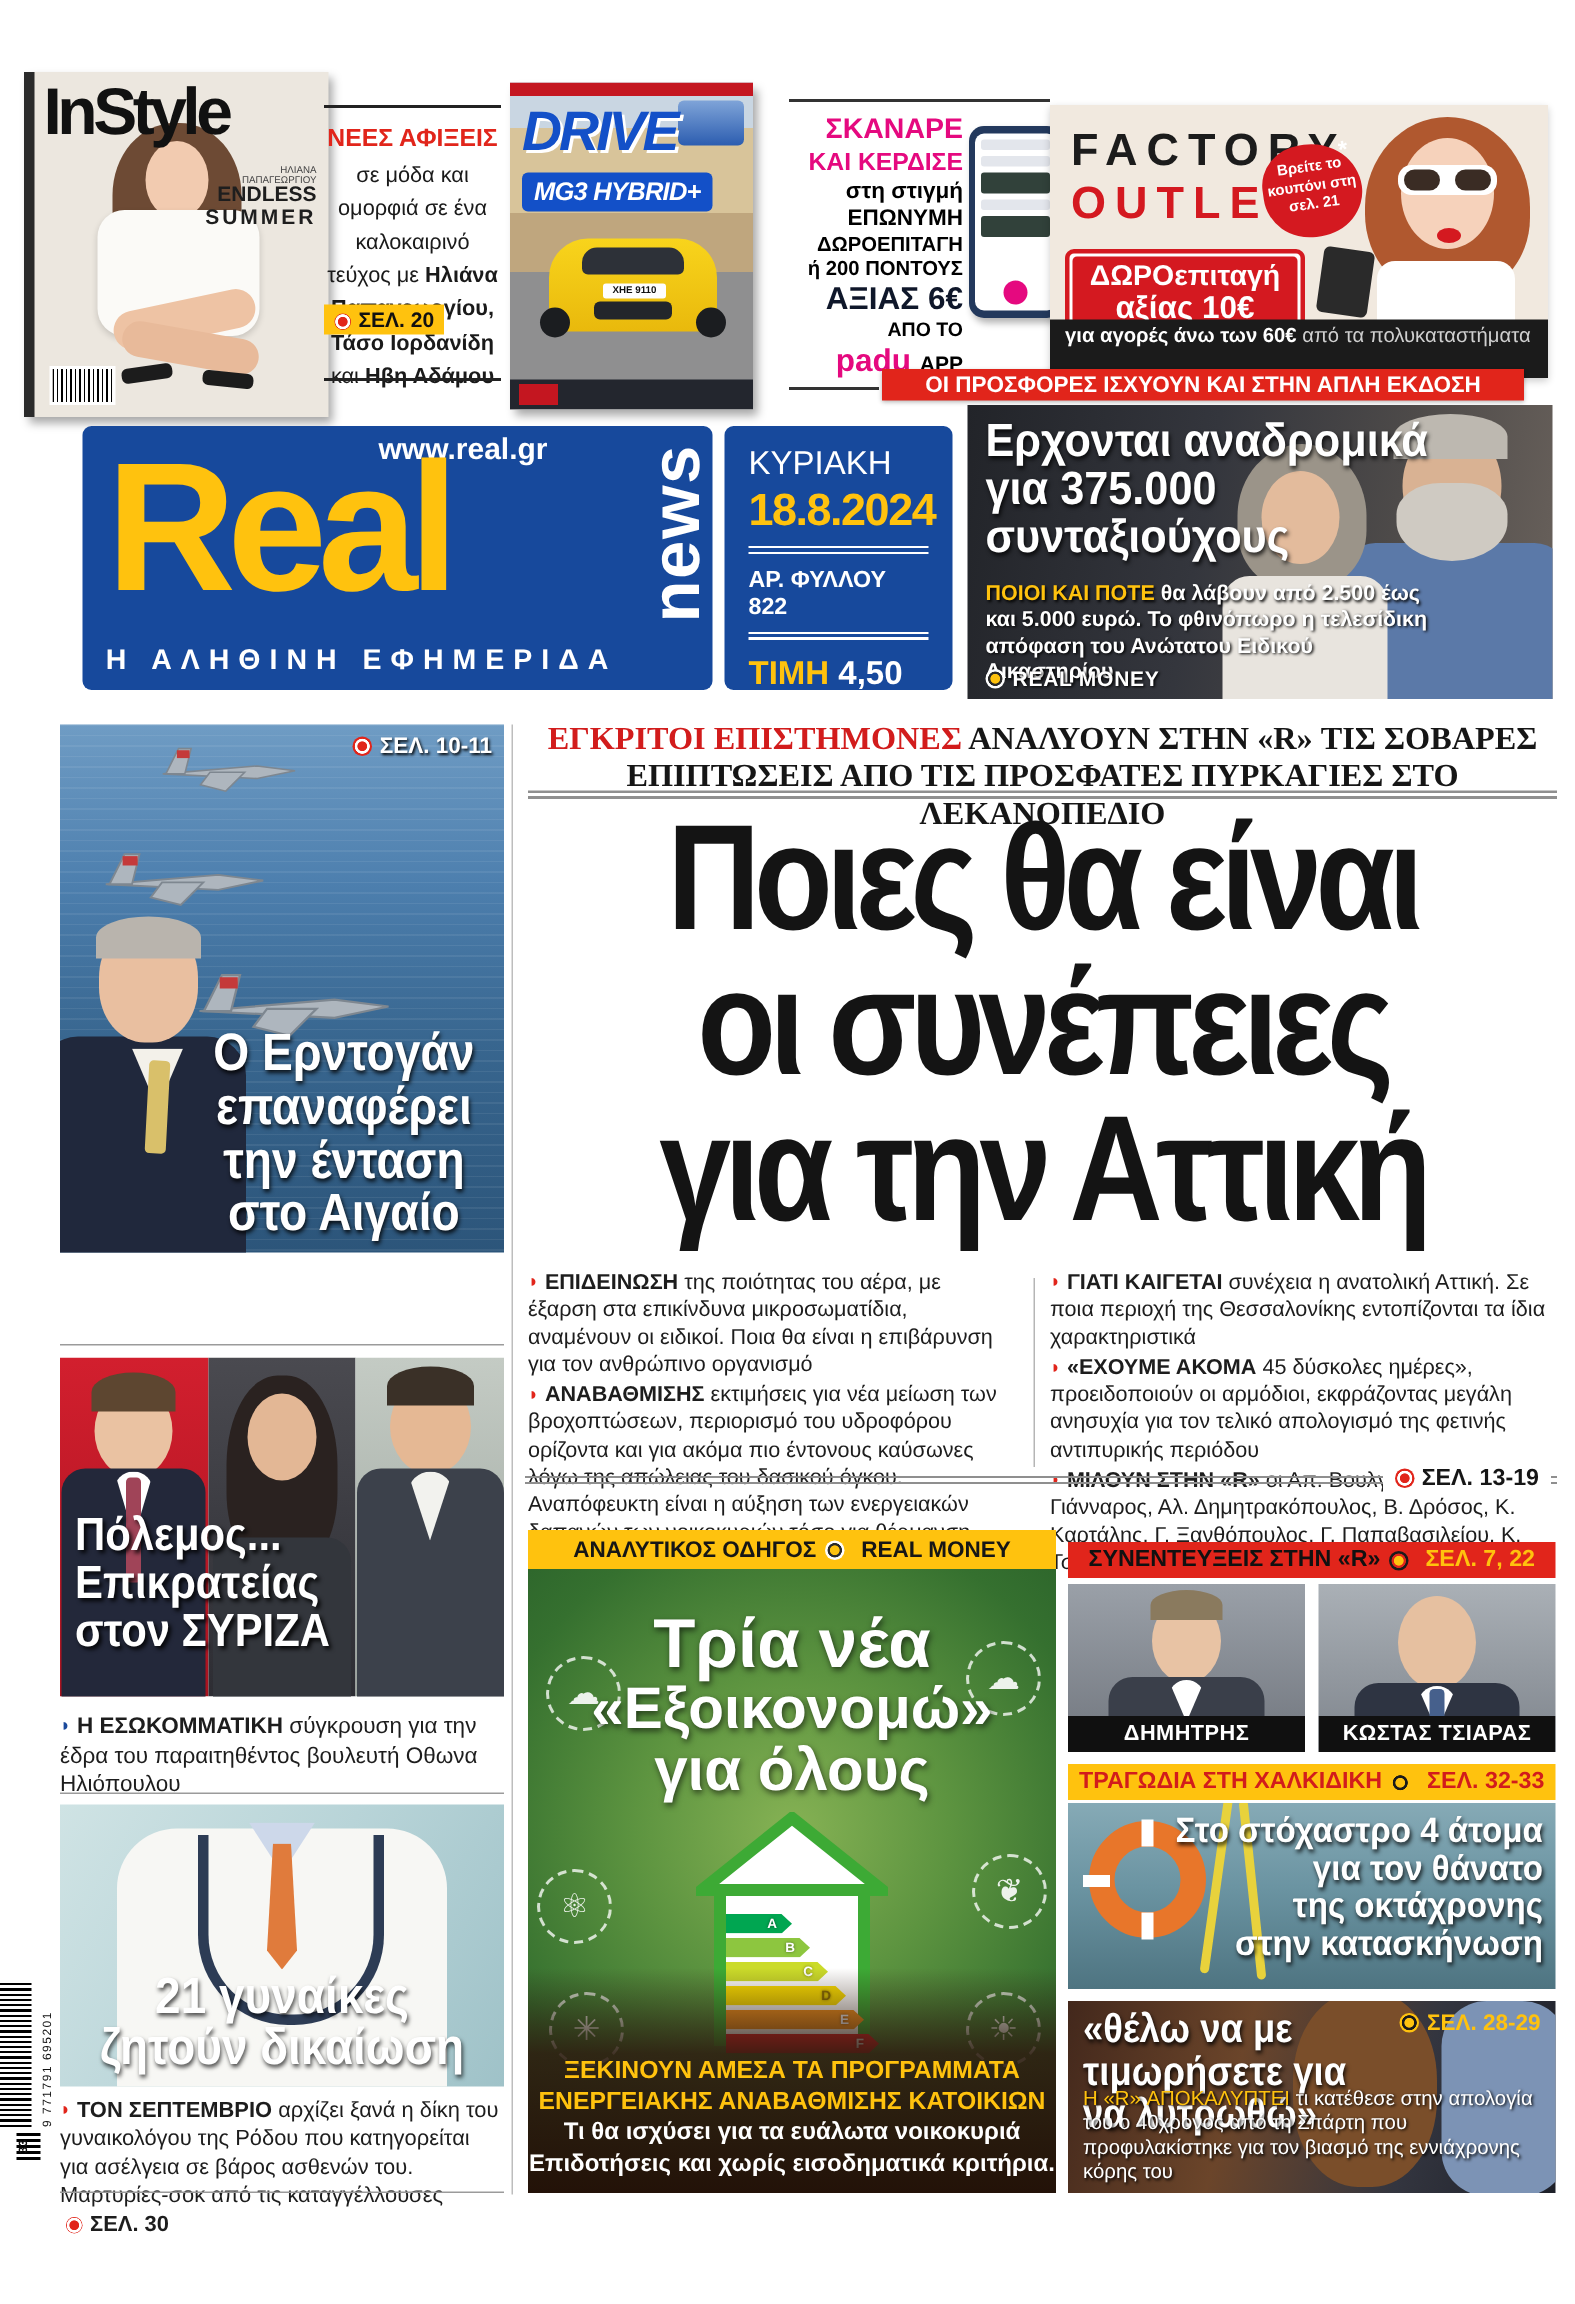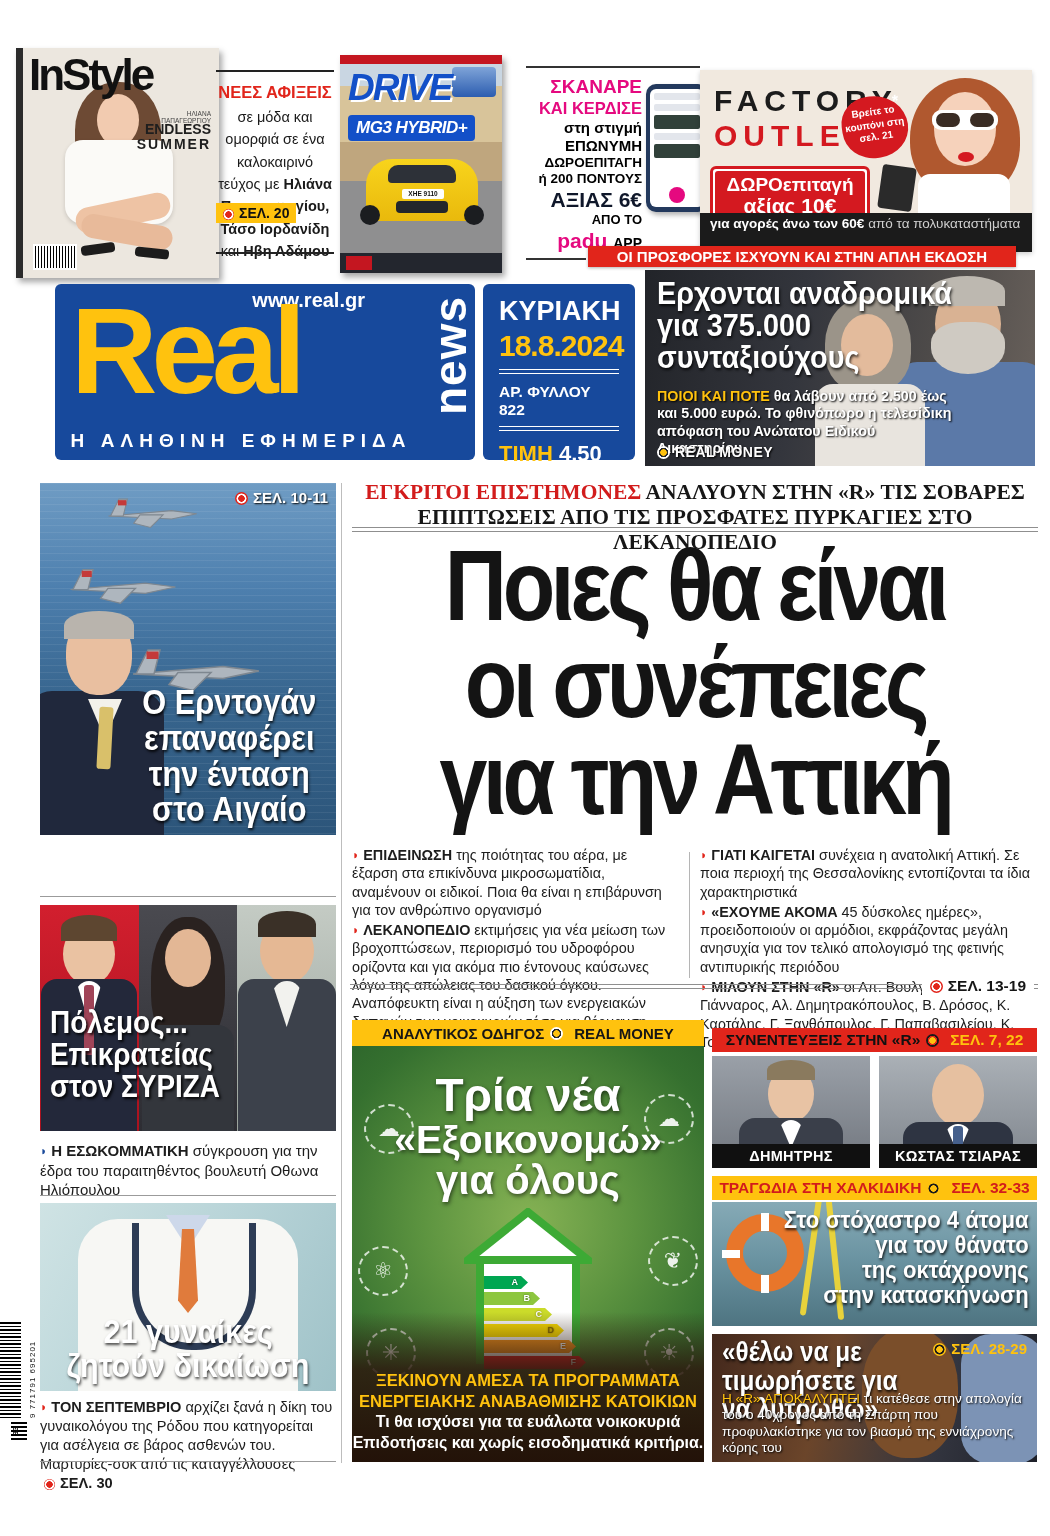"ΚΥΡΙΑΚΗ" .d-day { font-size: 27px -> 22px; font-weight: bold -> normal }
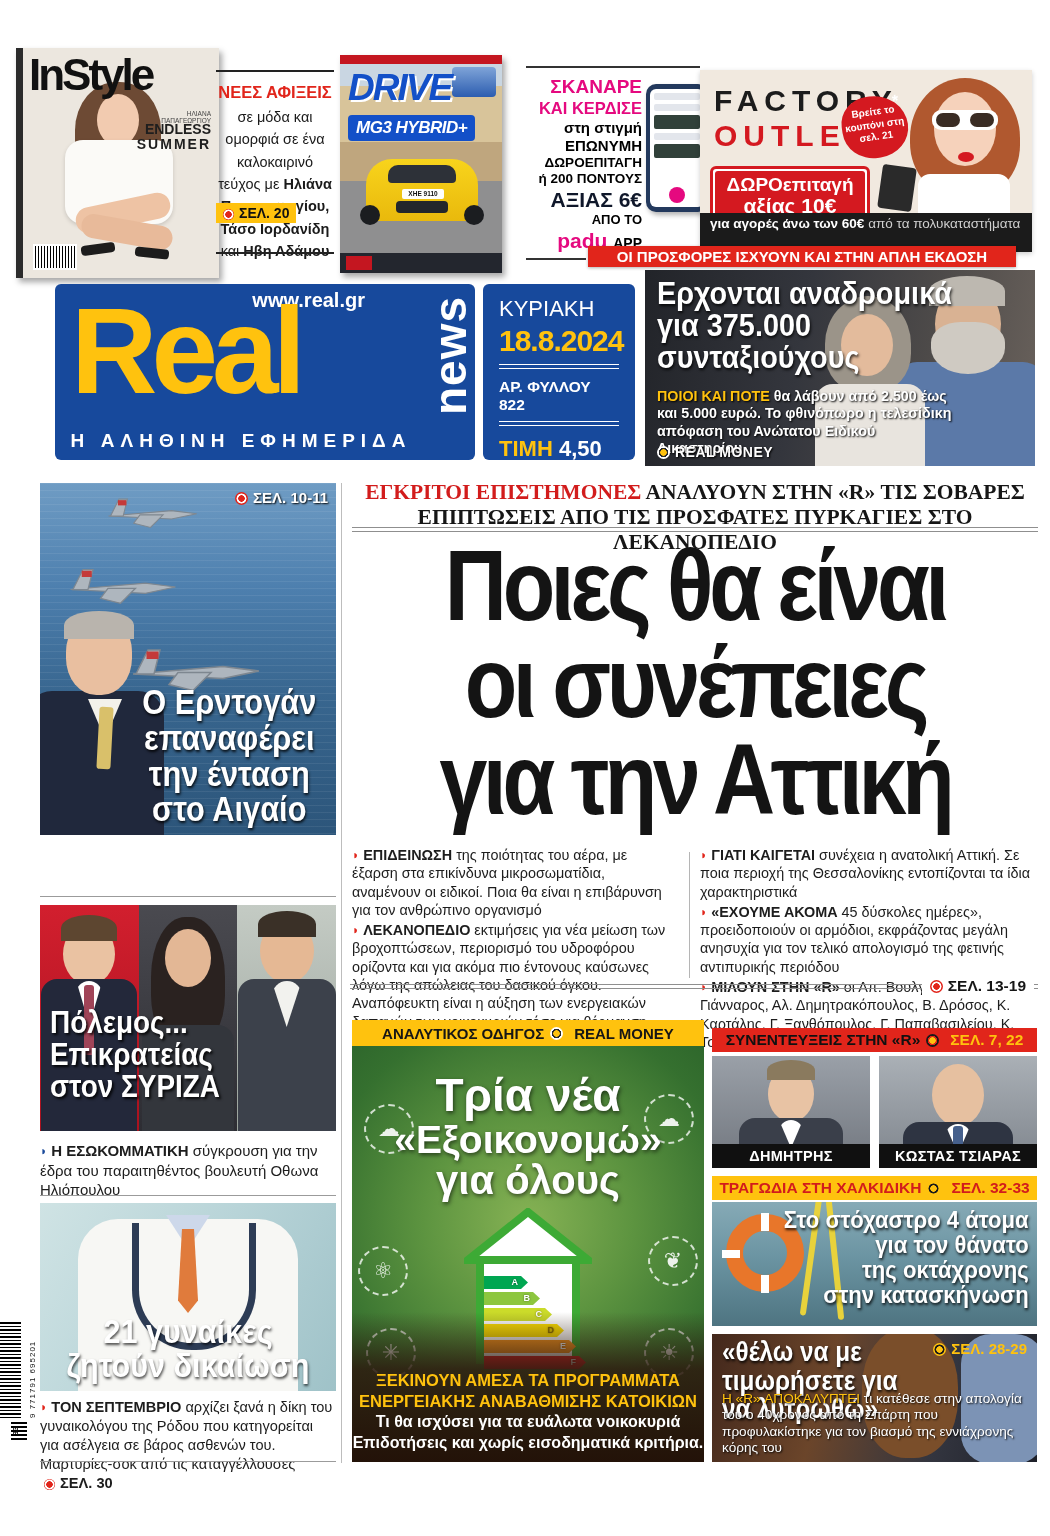"ΛΕΚΑΝΟΠΕΔΙΟ" b { text: ΛΕΚΑΝΟΠΕΔΙΟ -> ΑΝΑΒΑΘΜΙΣΗΣ }
